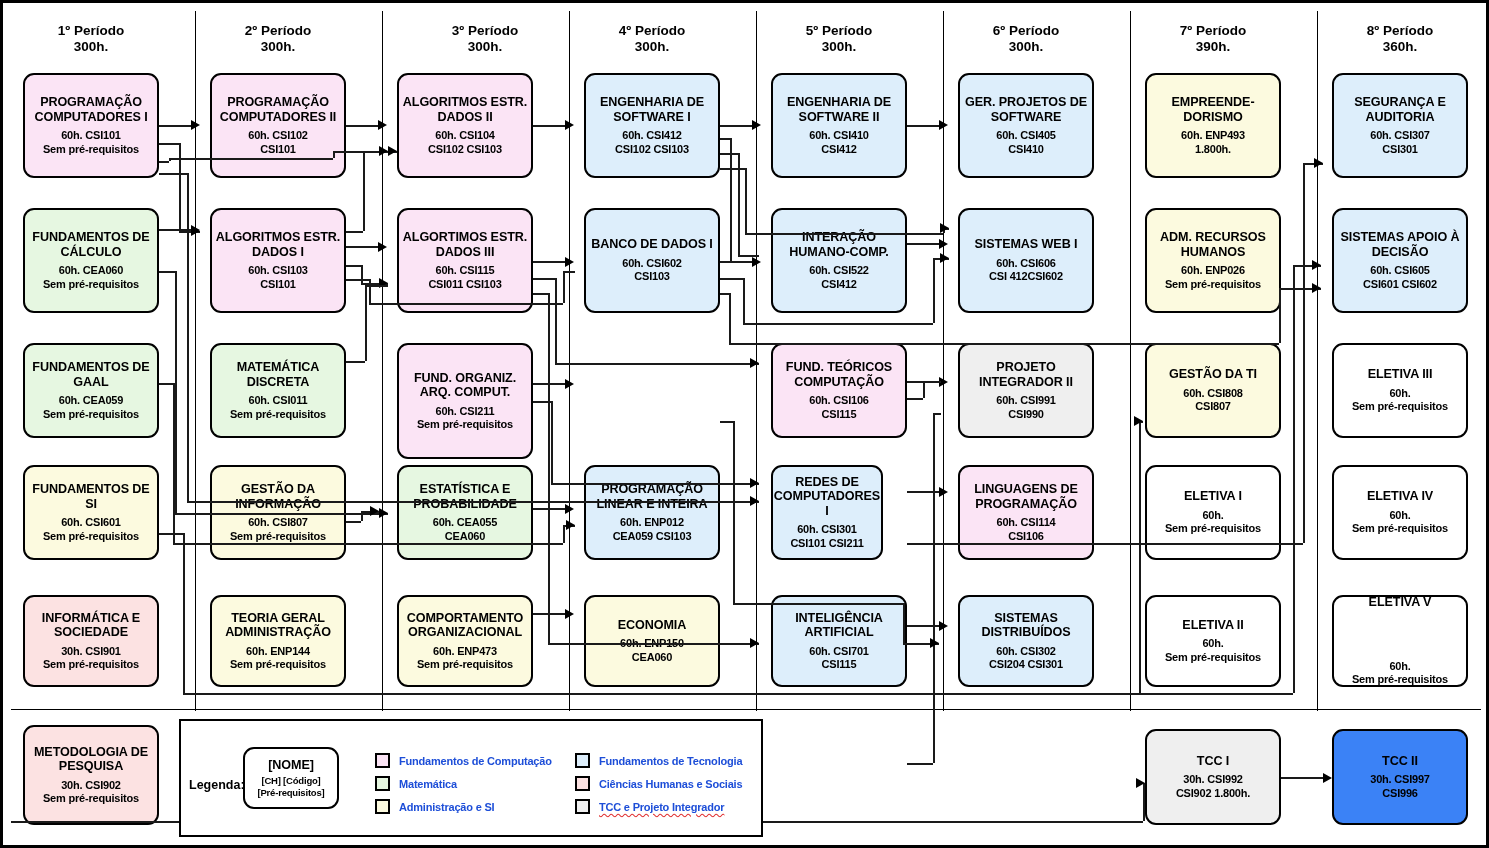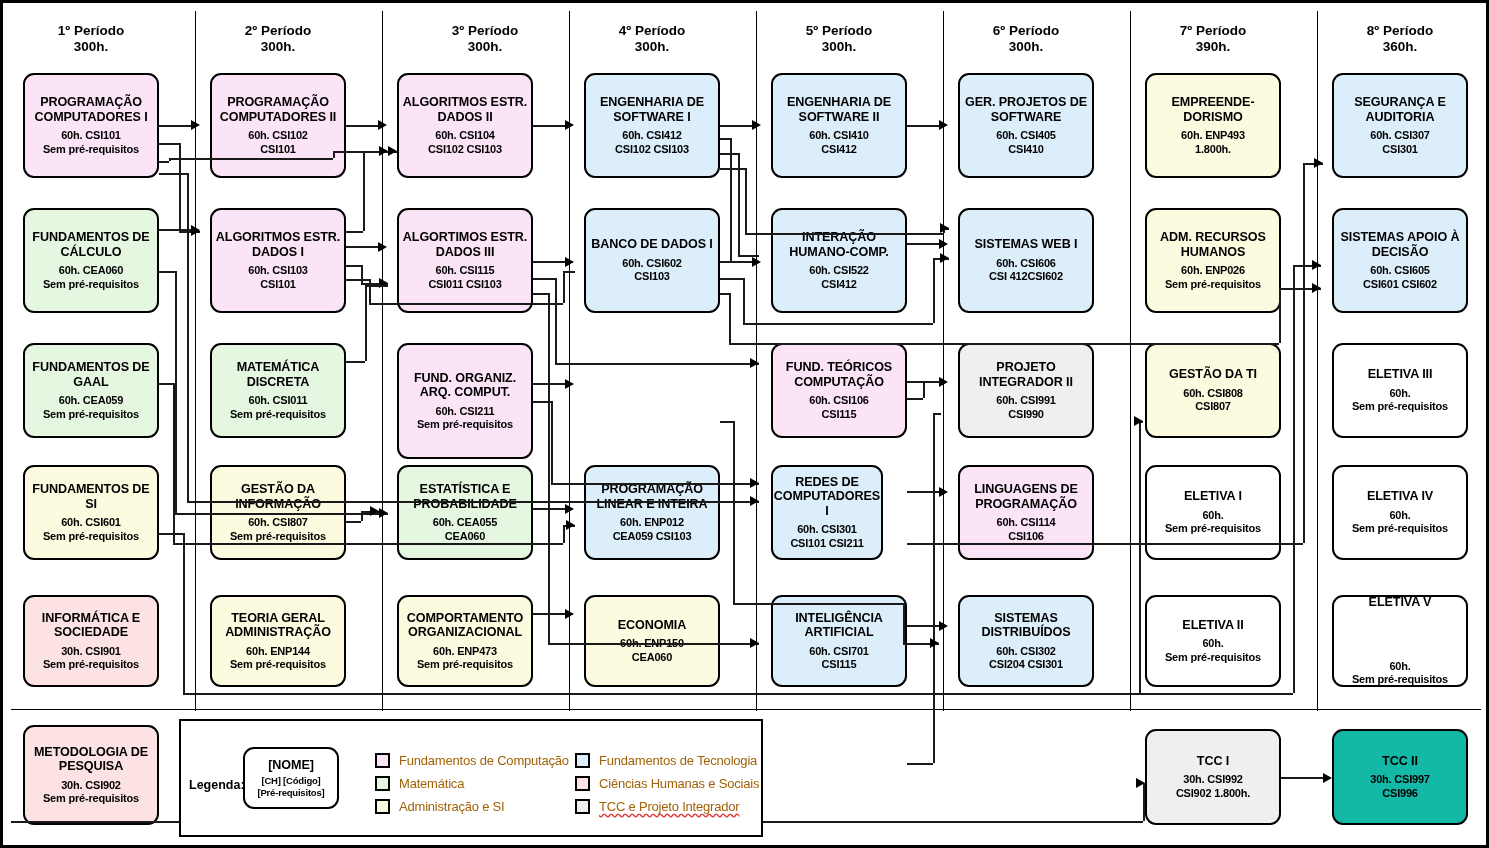"Fundamentos de Computação" .lg-text { color: #a16207 -> #1d4ed8; font-size: 13px -> 11px; font-weight: normal -> bold }
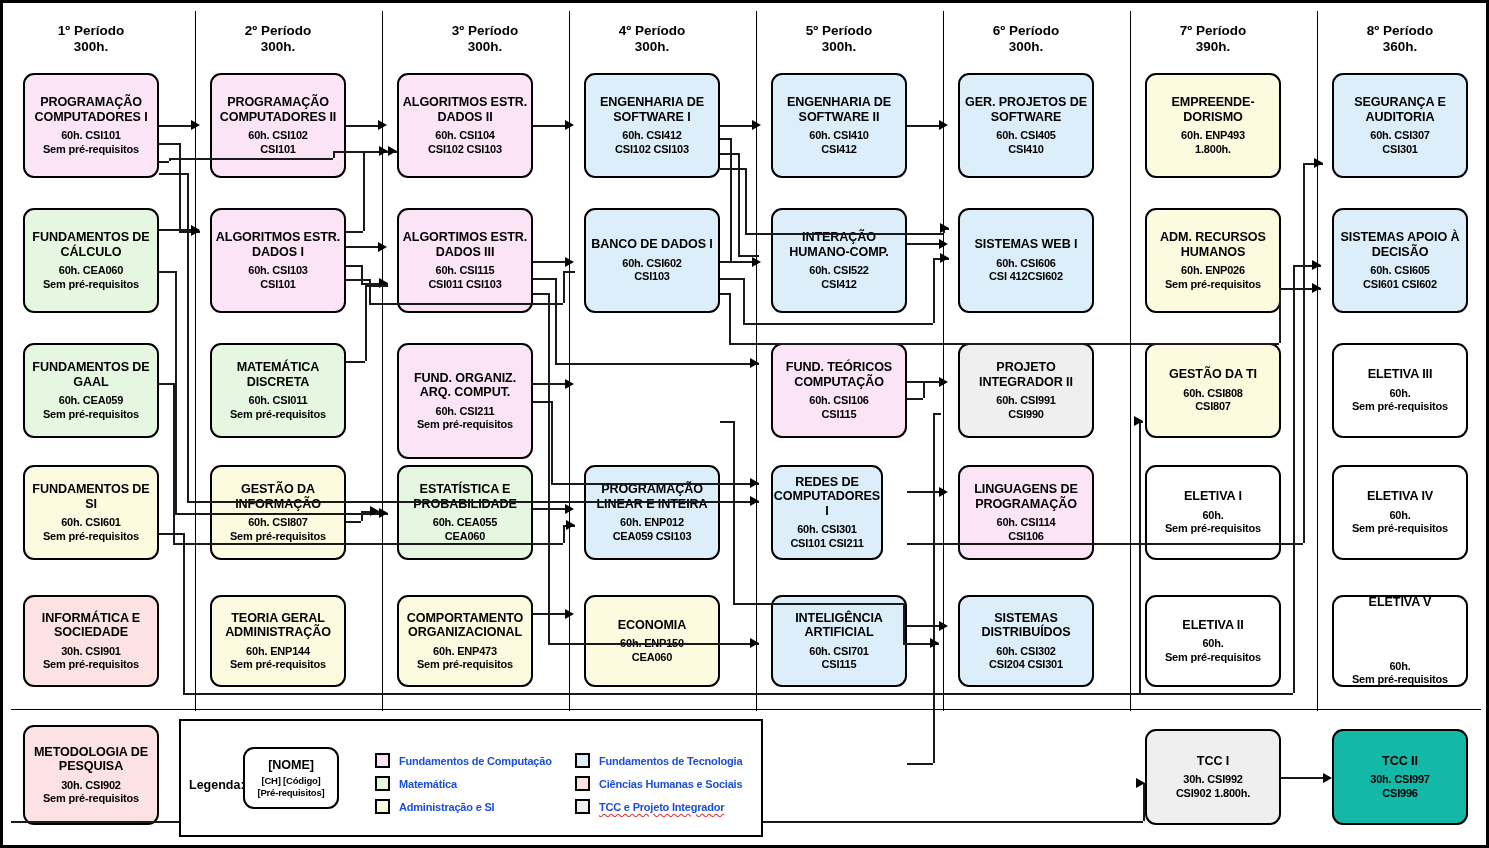"TCC II" div.box { background: #14b8a6 -> #3b82f6 }
